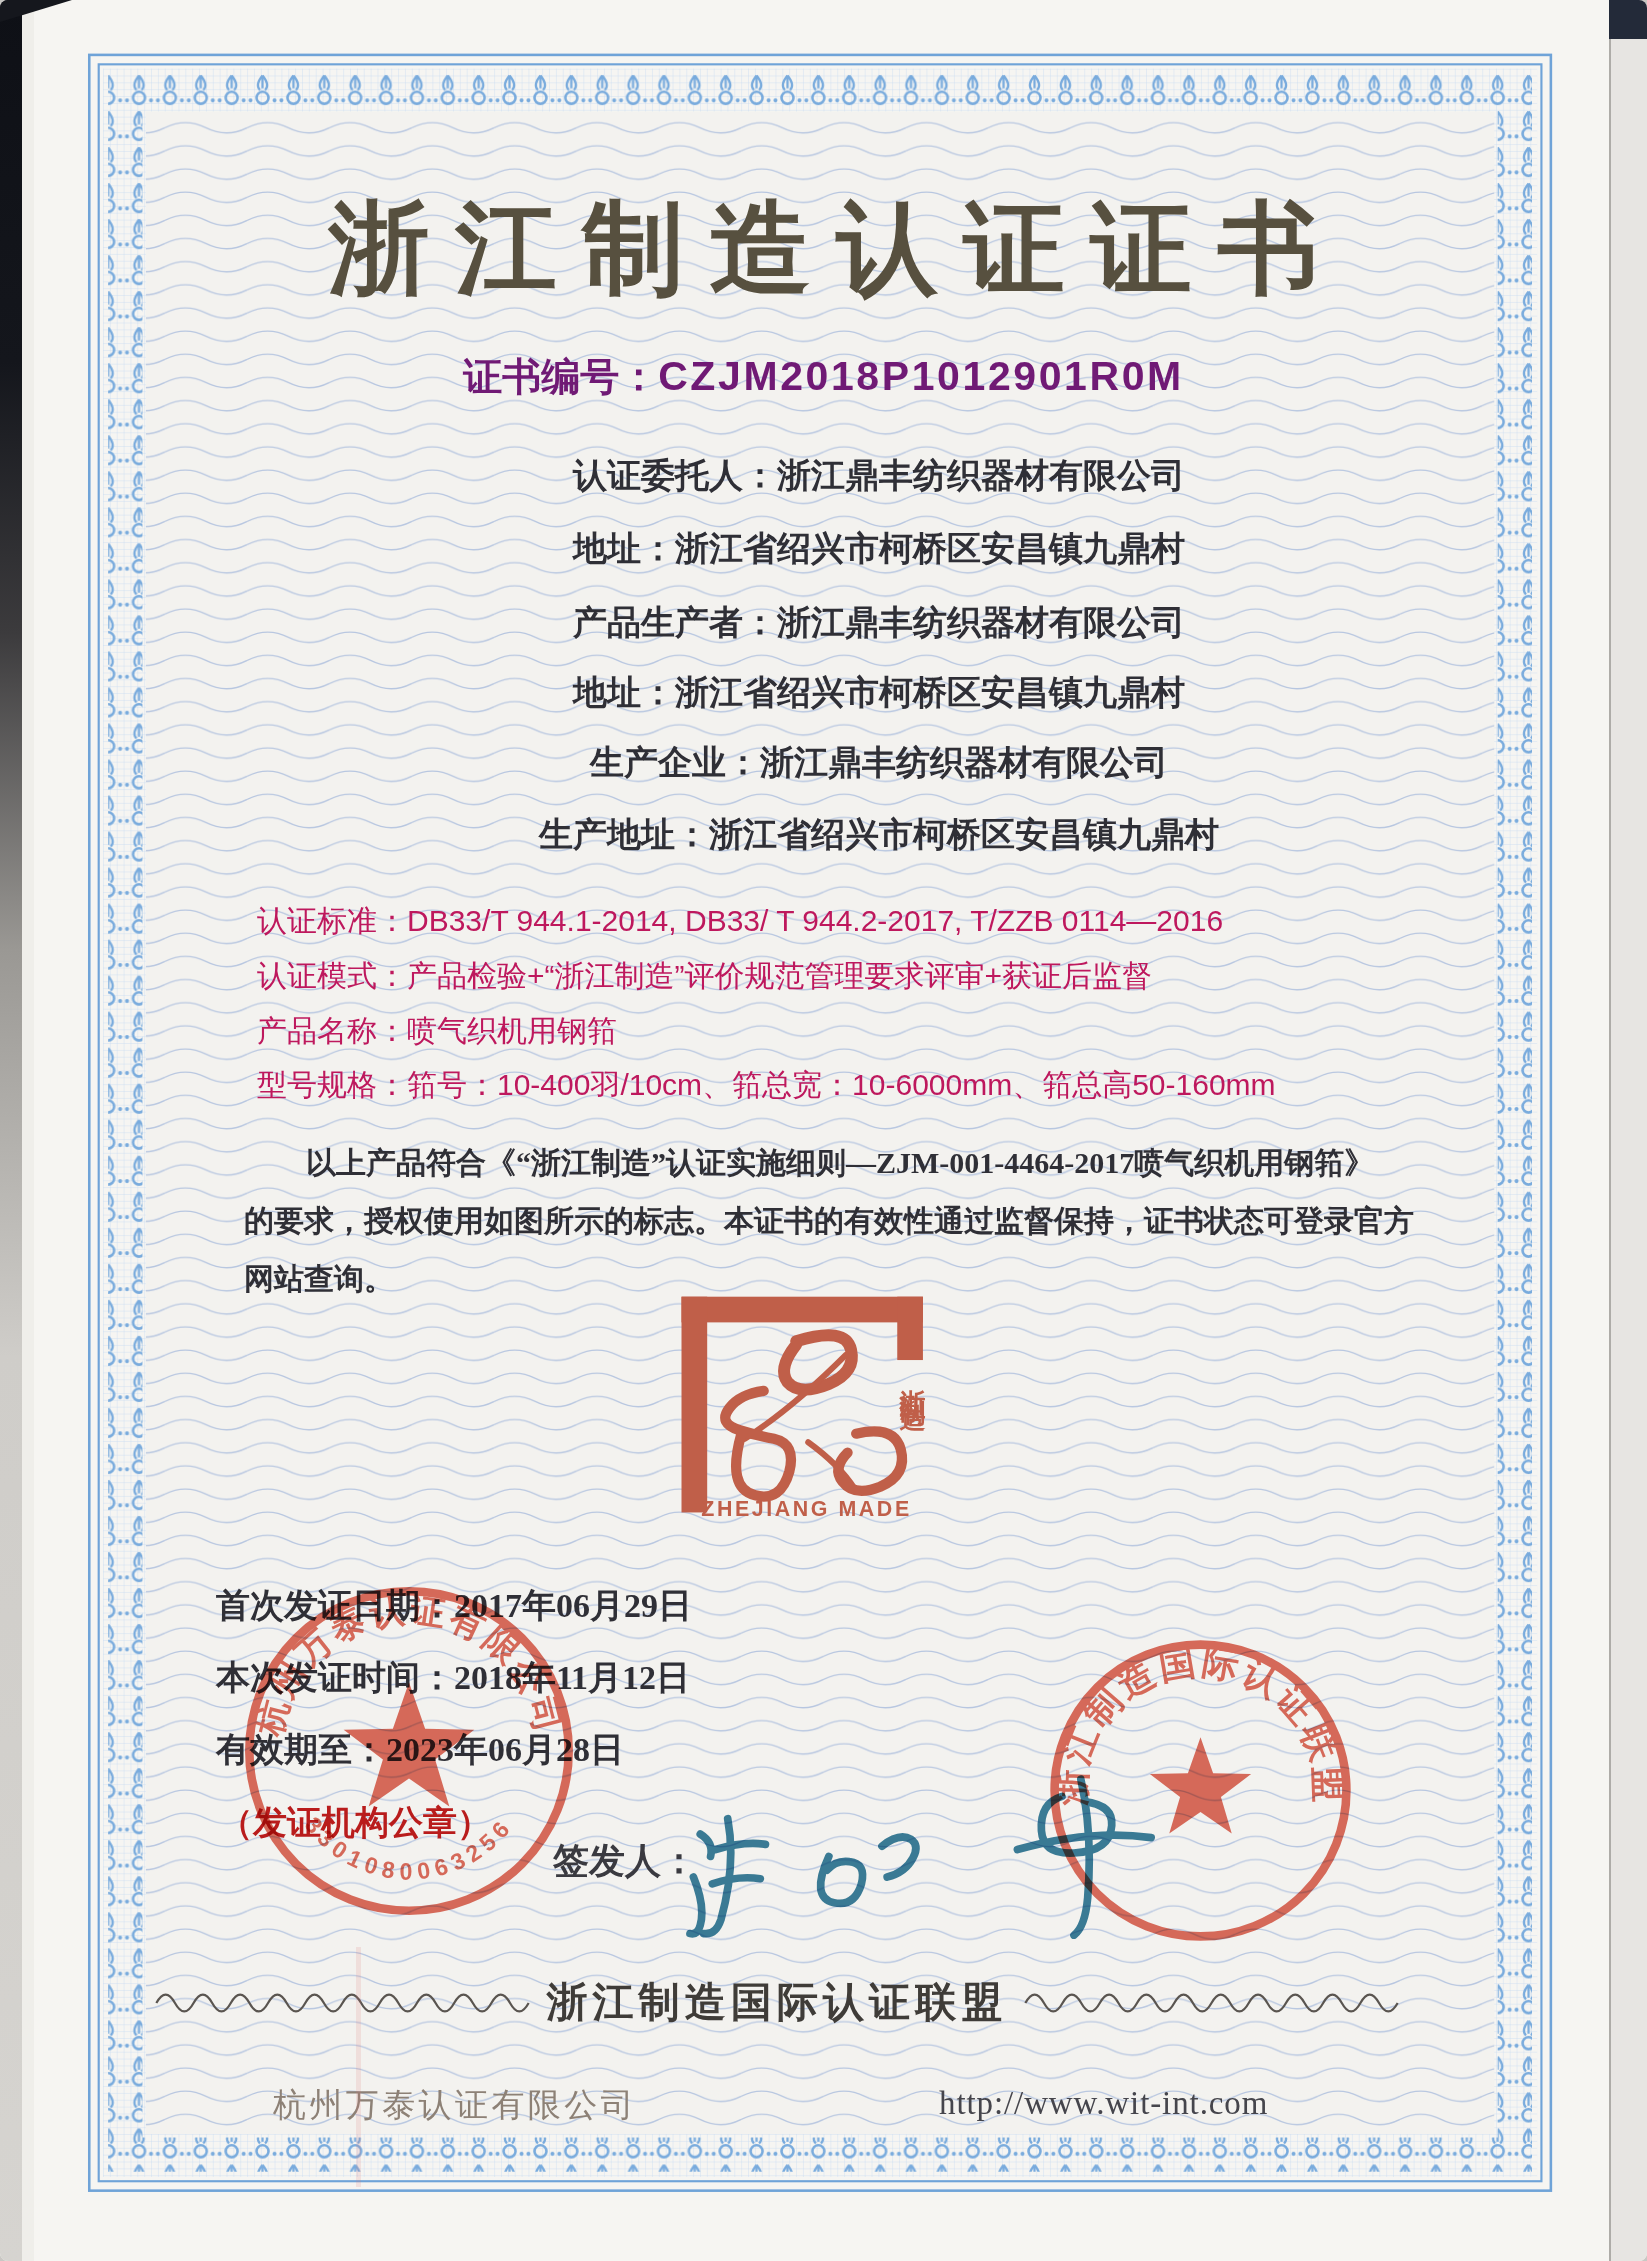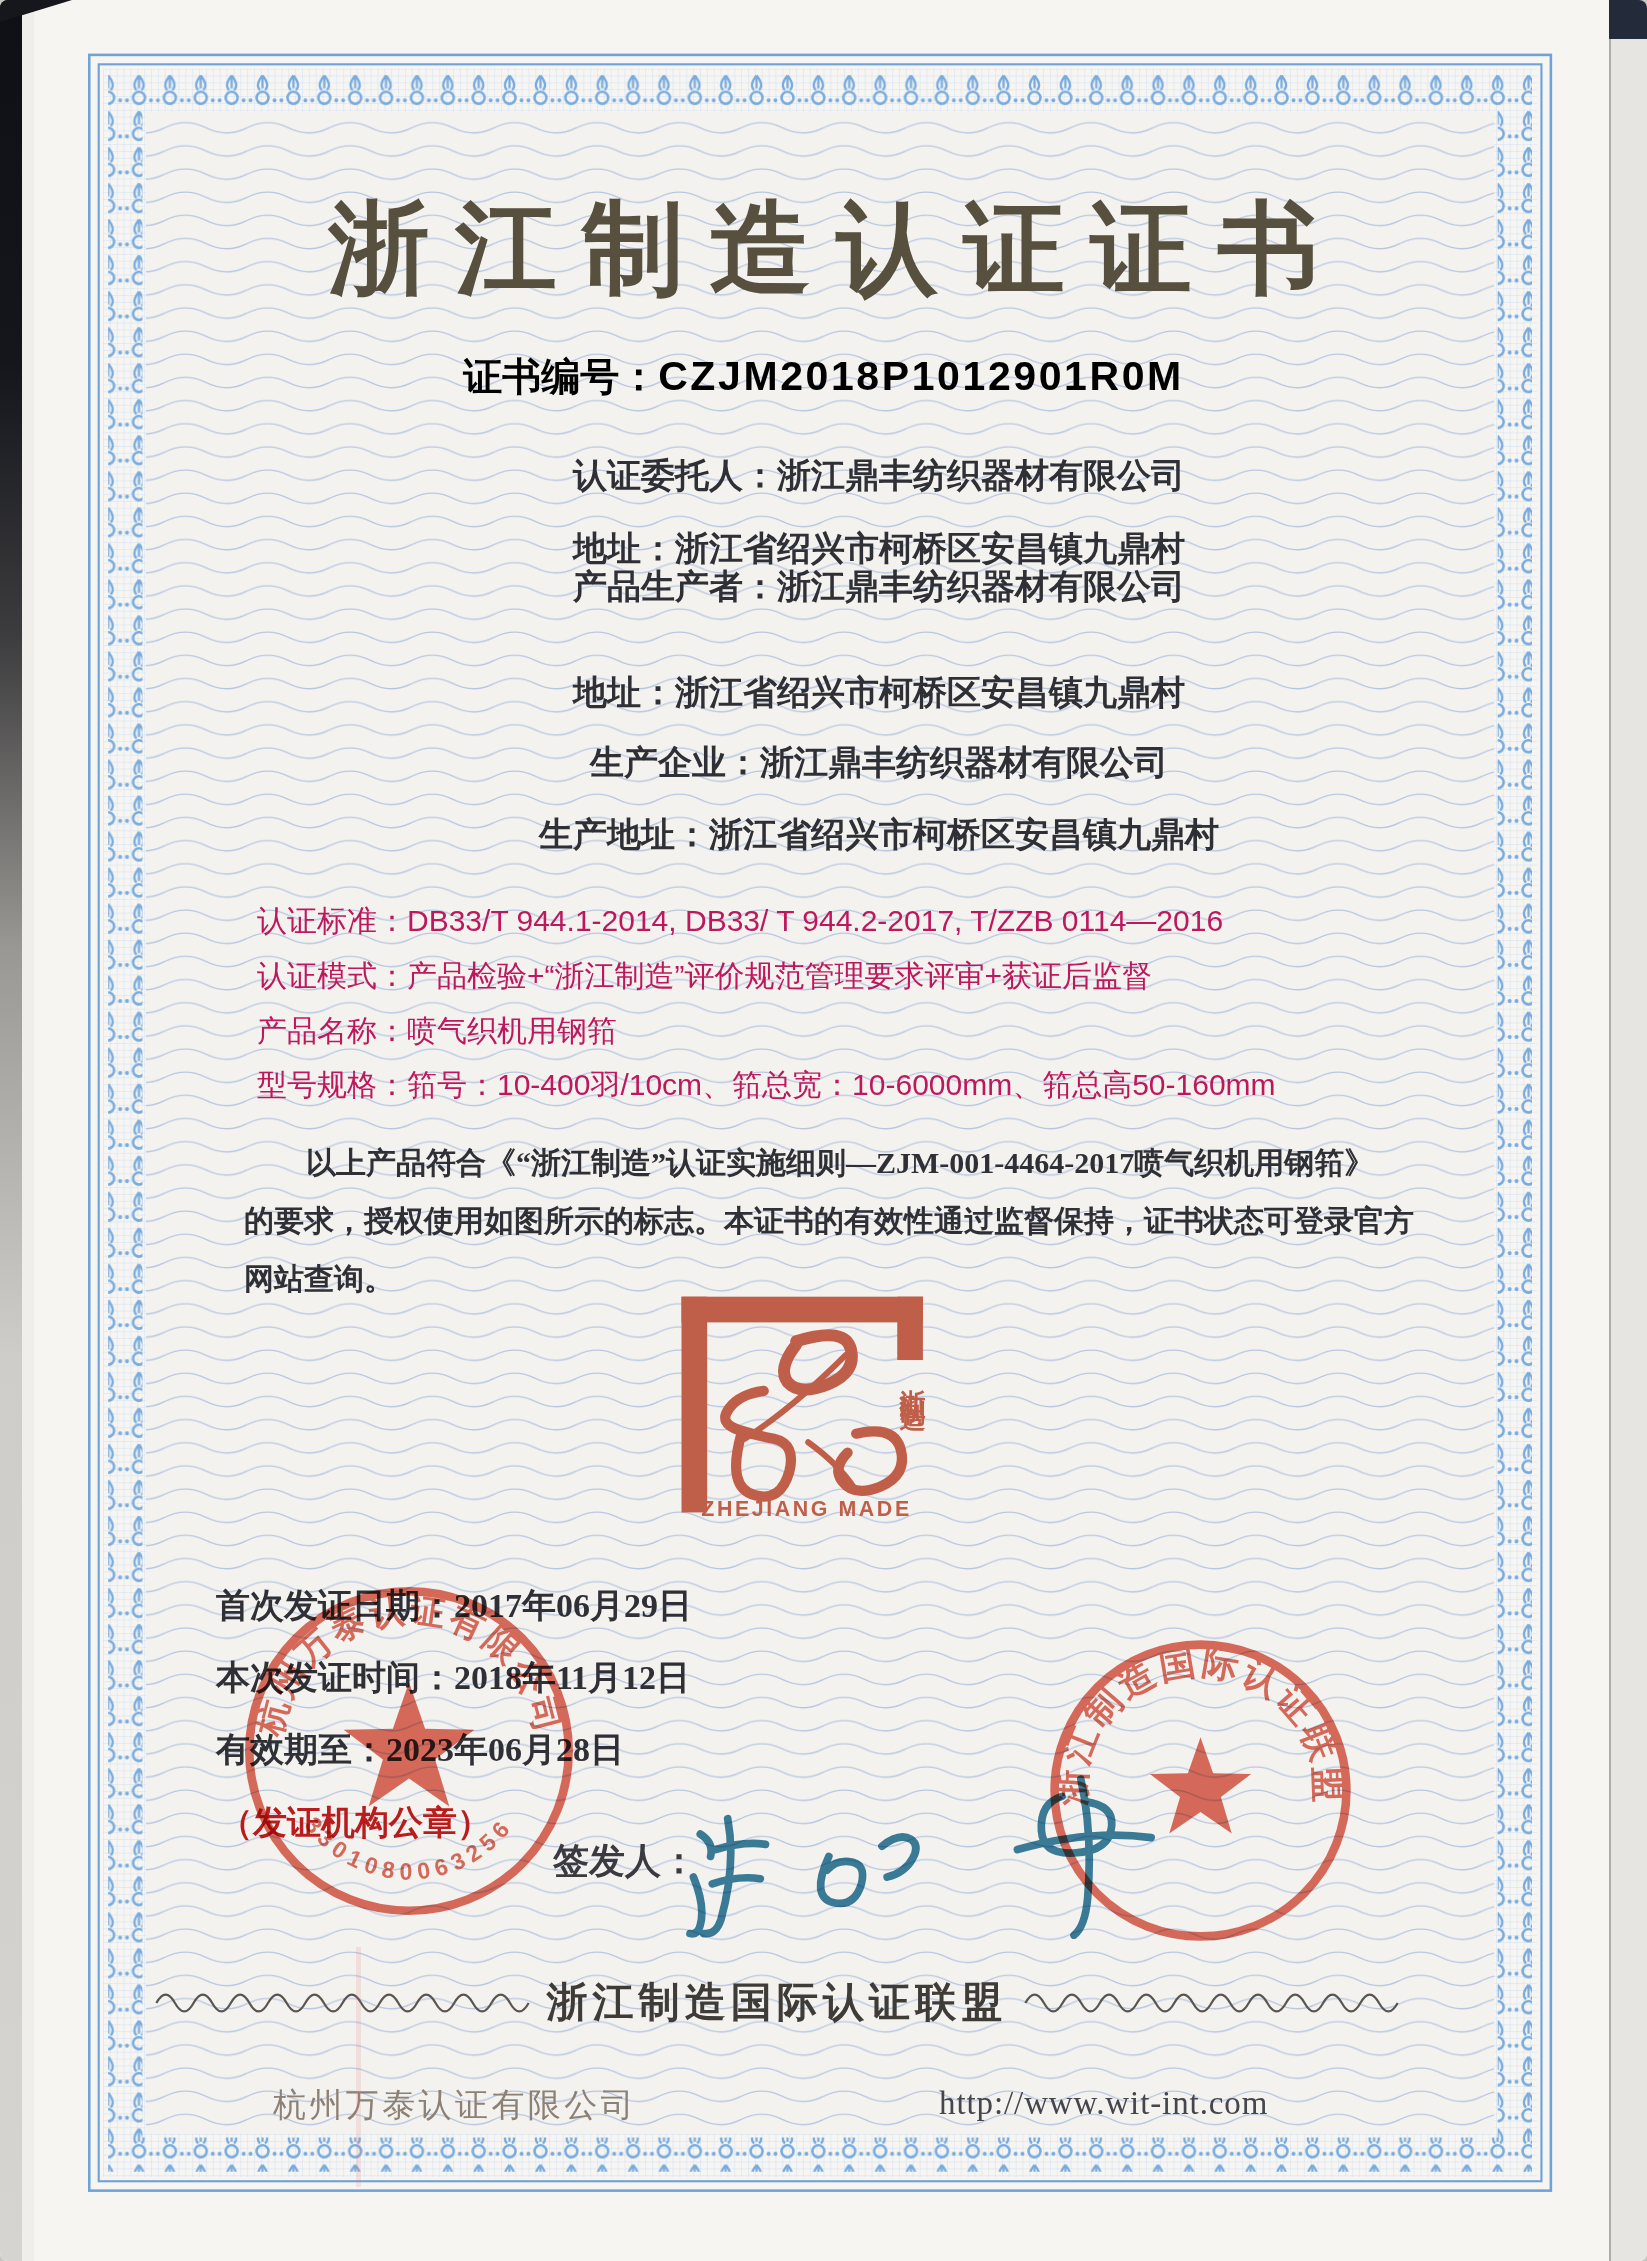"证书编号：CZJM2018P1012901R0M" .certno { color: #000000 -> #701a75 }
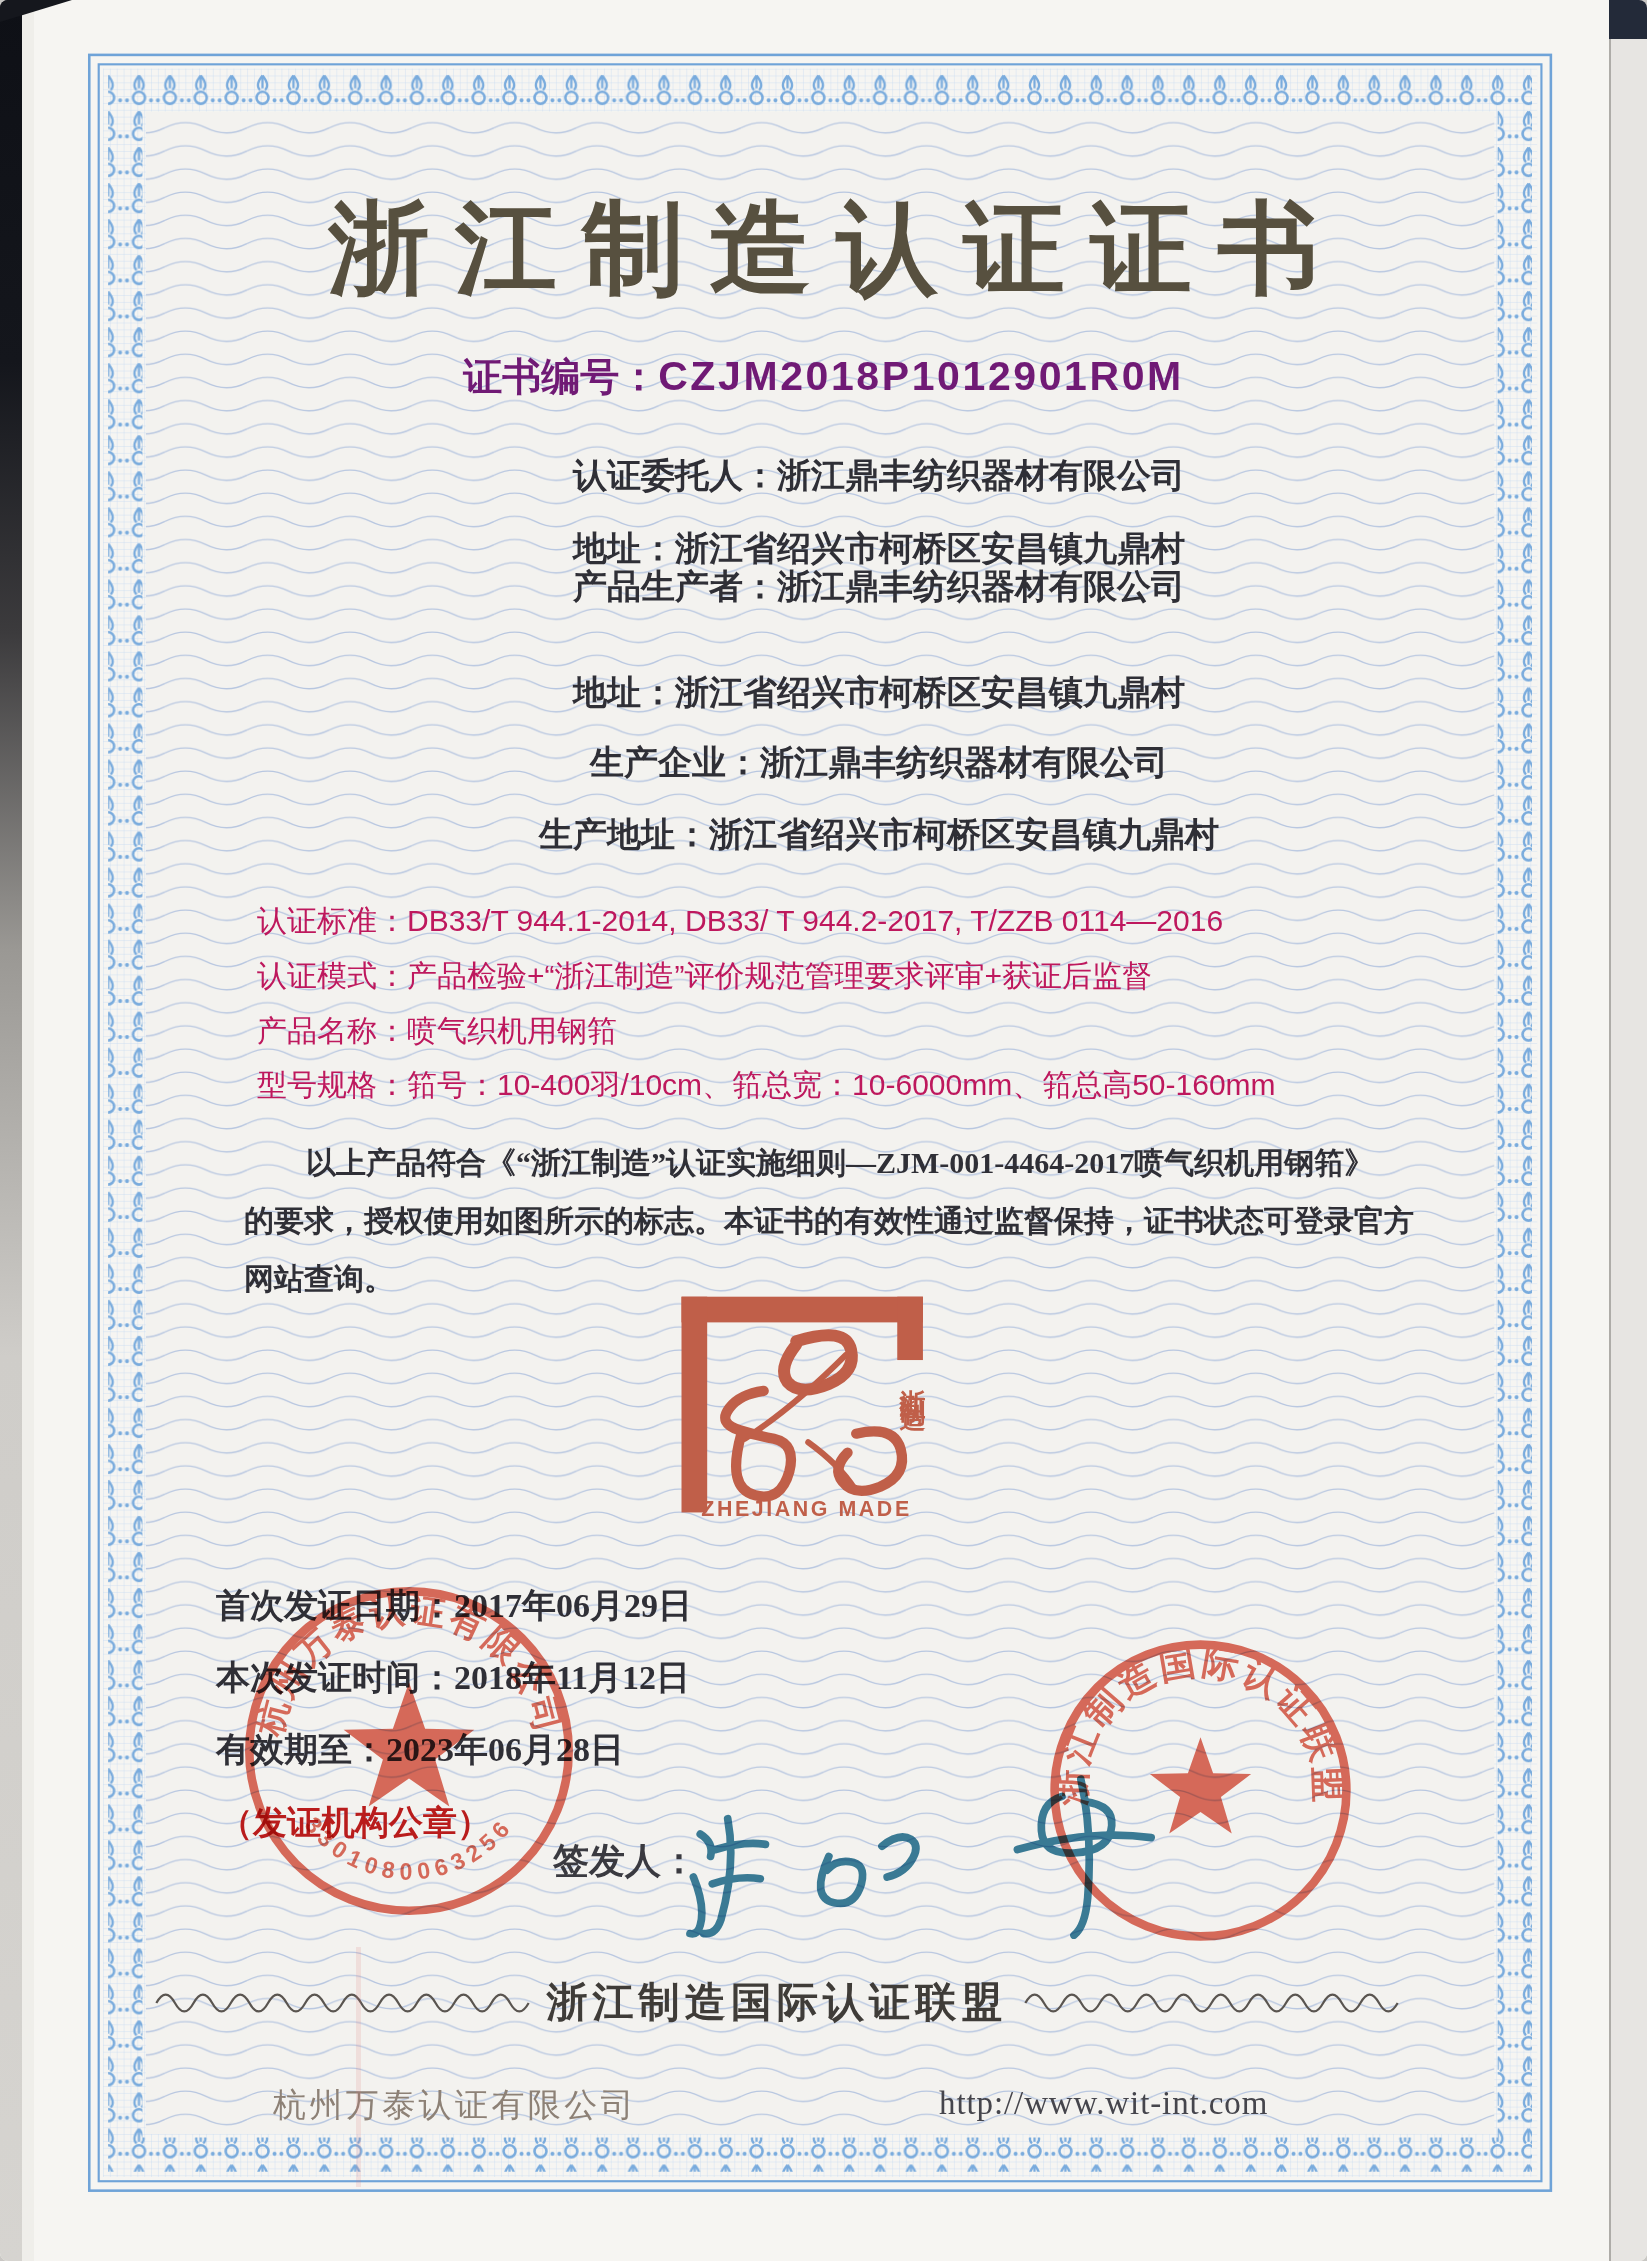"产品生产者：浙江鼎丰纺织器材有限公司" div.abs { top: 564px -> 600px }
